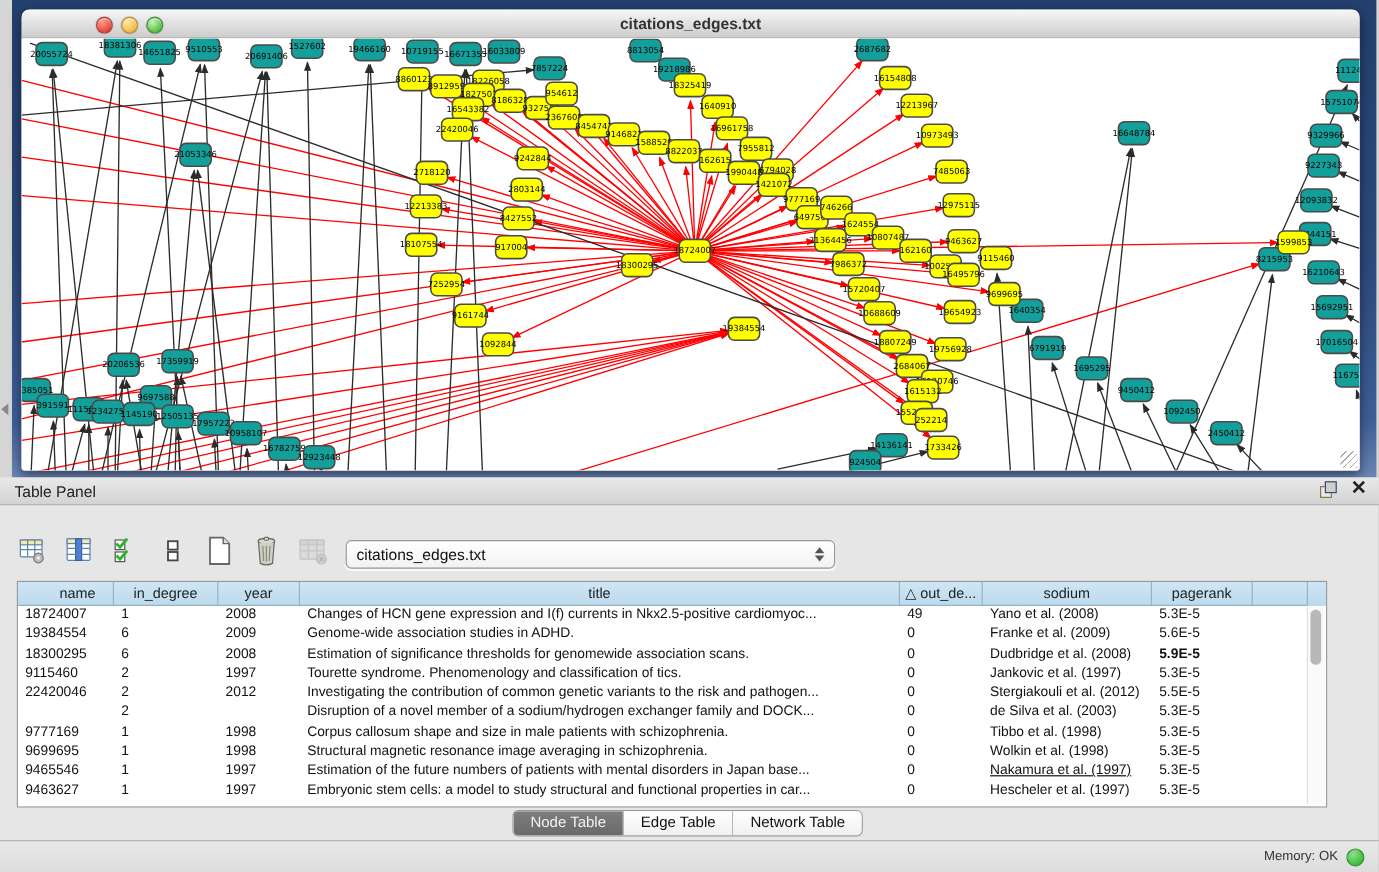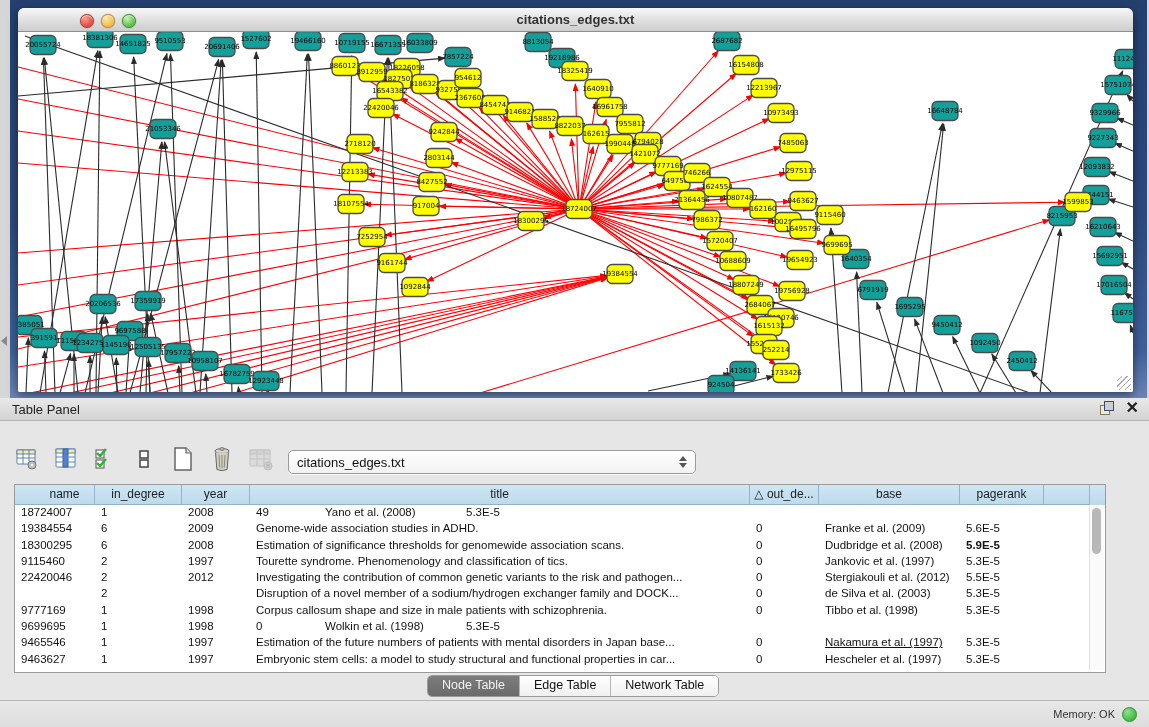"base" div.th { text: base -> sodium }
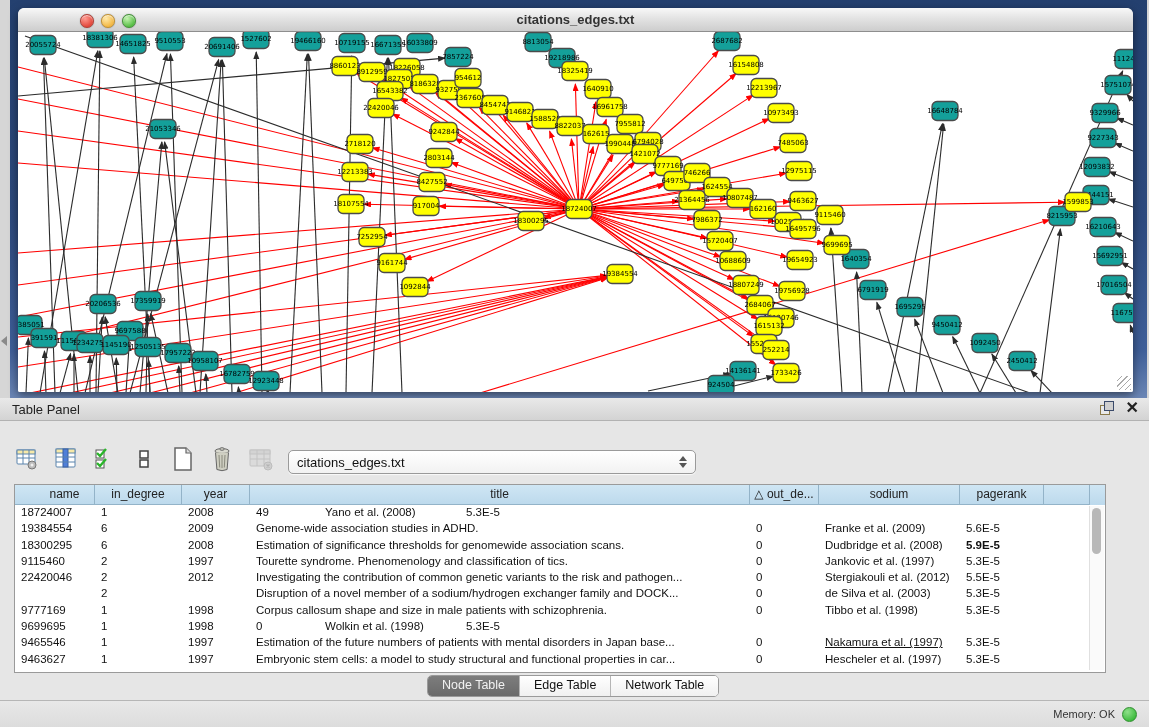"Changes of HCN gene expression" div.td { html: none -> <div>Changes of HCN gene expression and I(f) currents in Nkx2.5-positive cardiomyoc...</div> }
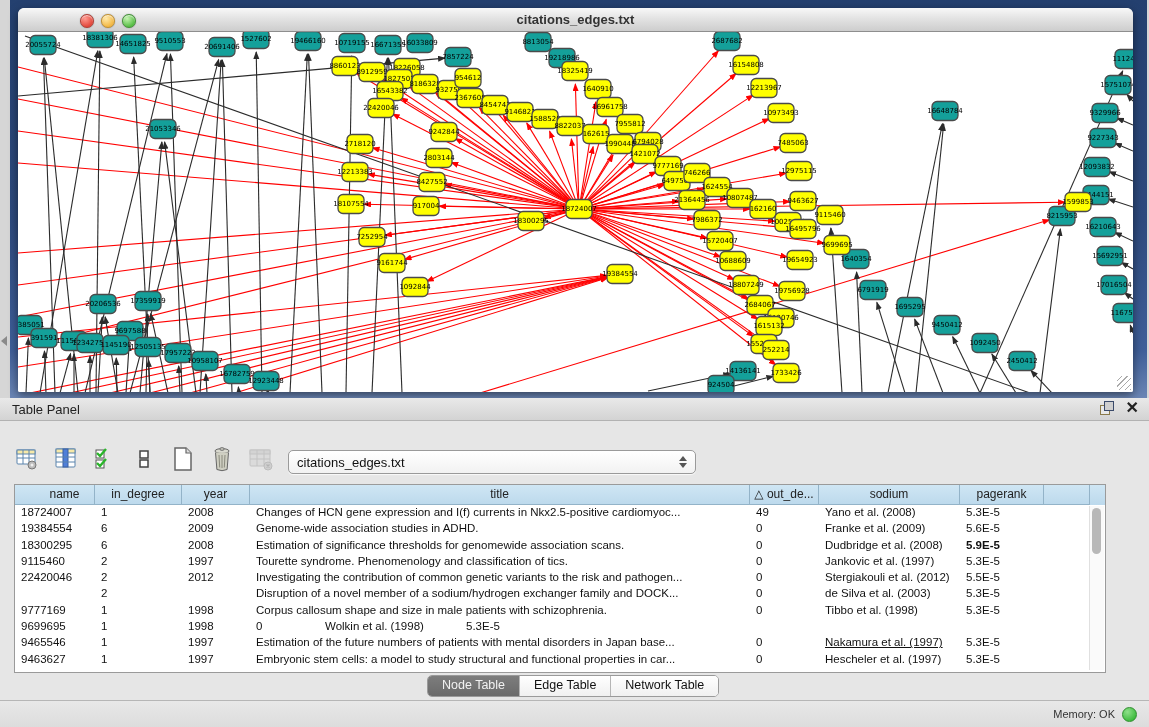"Structural magnetic resonance image" div.td { html: none -> <div>Structural magnetic resonance image averaging in schizophrenia.</div> }
